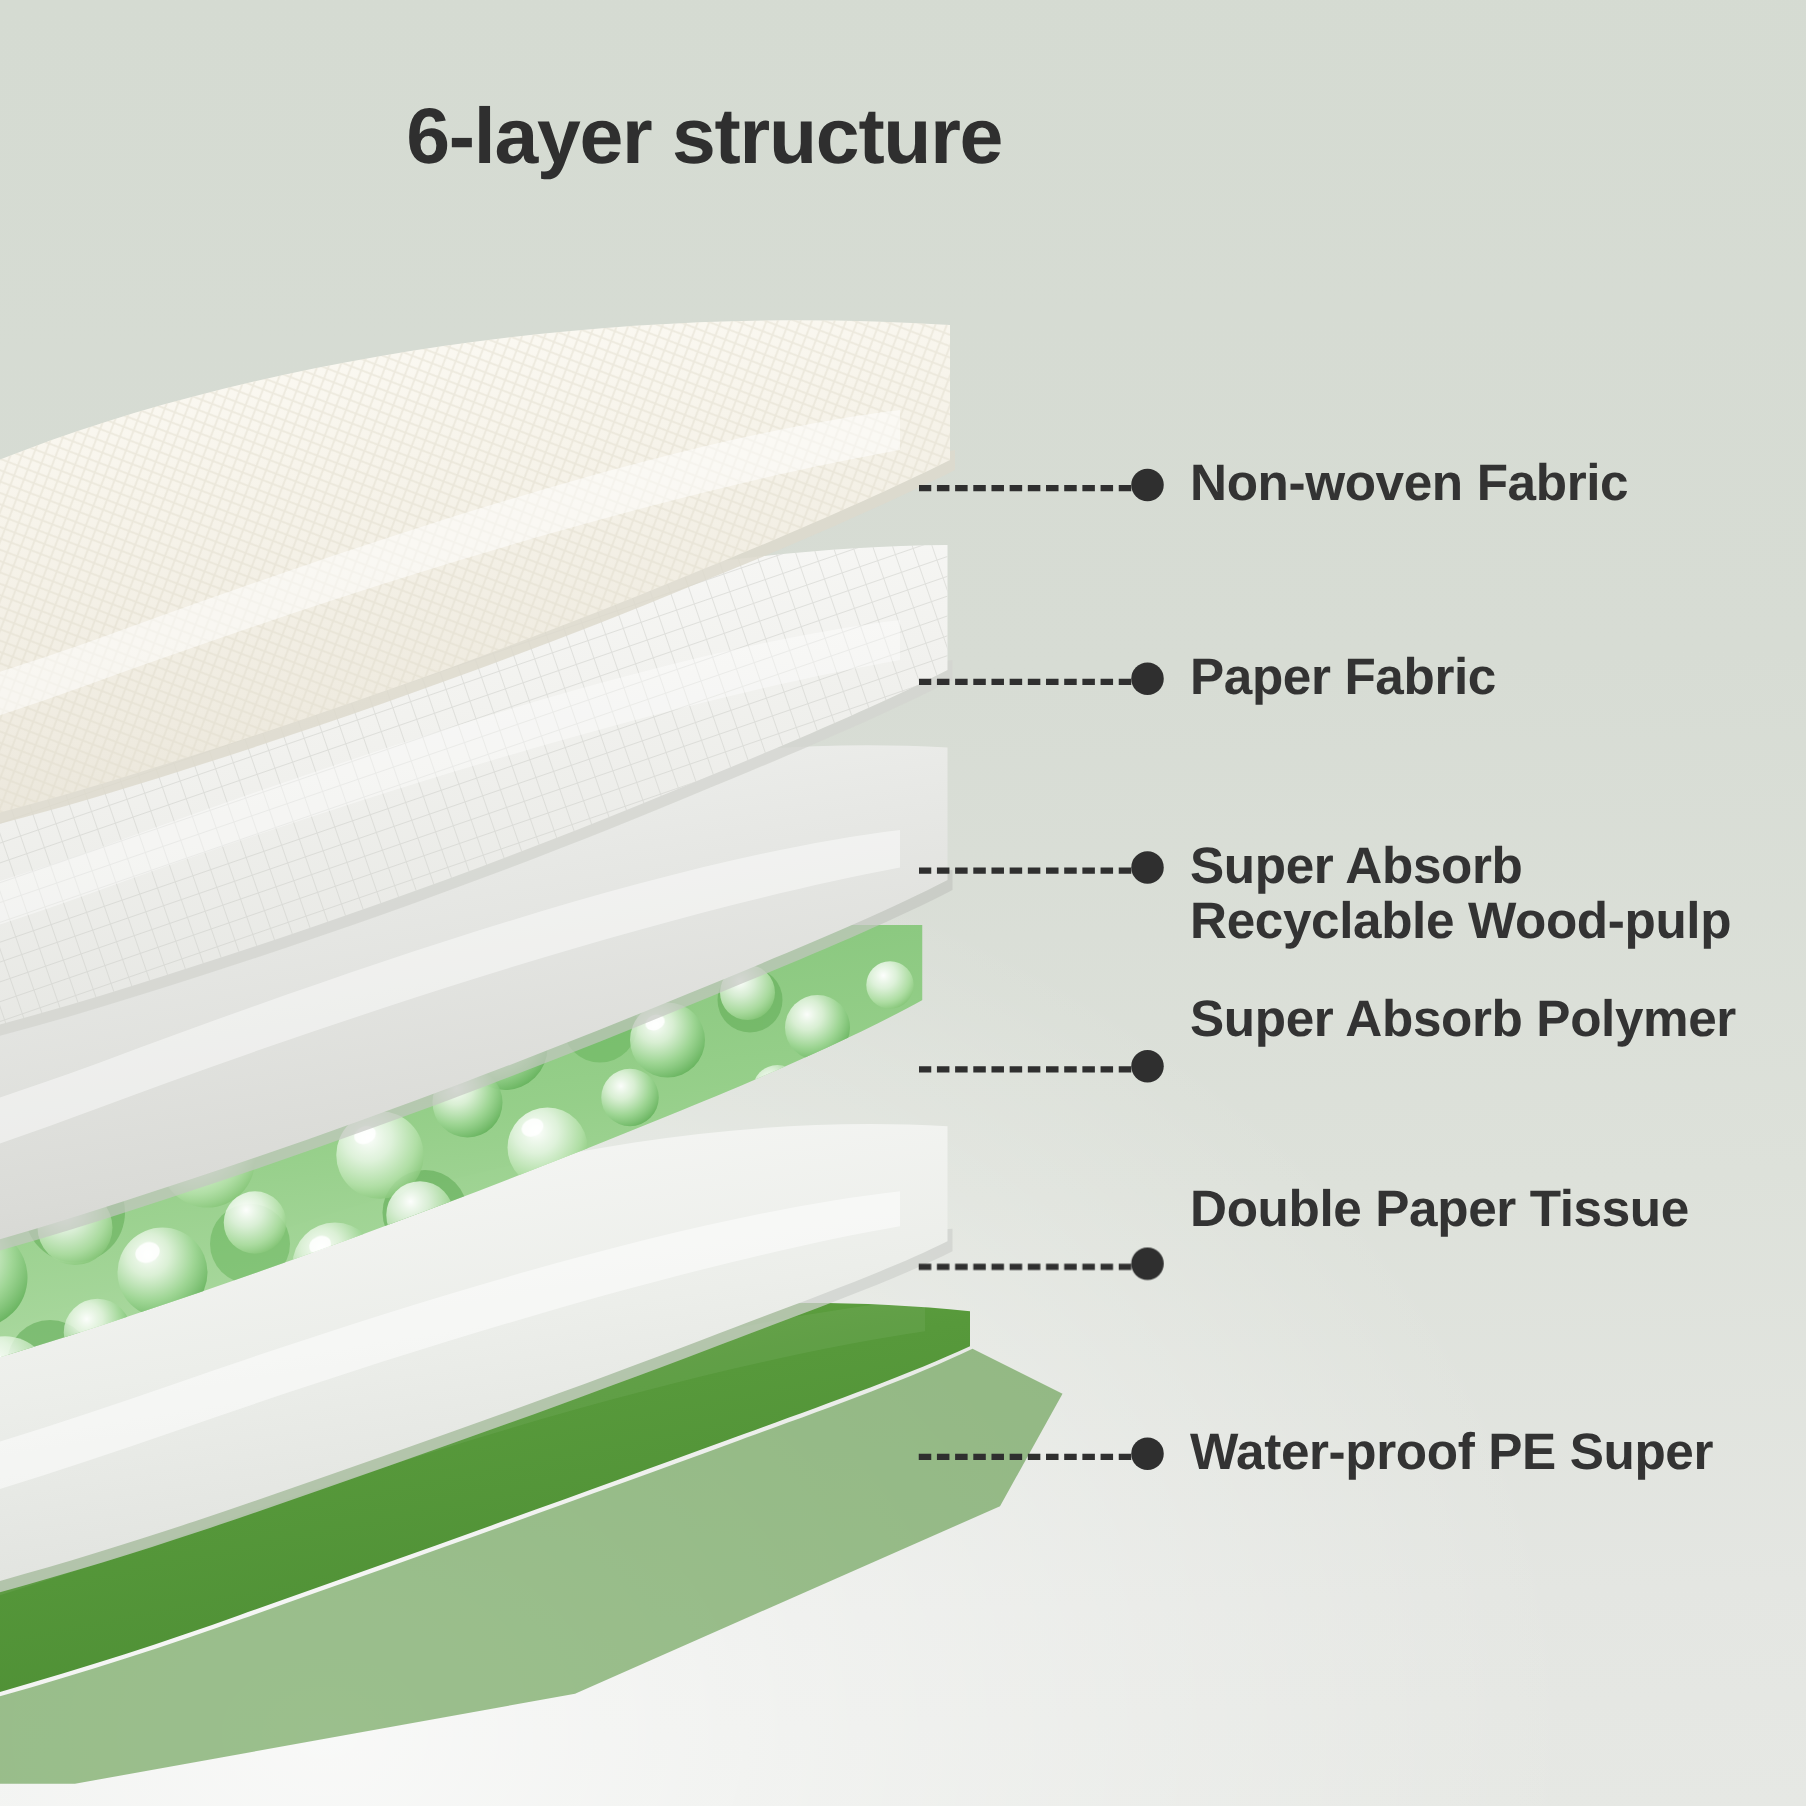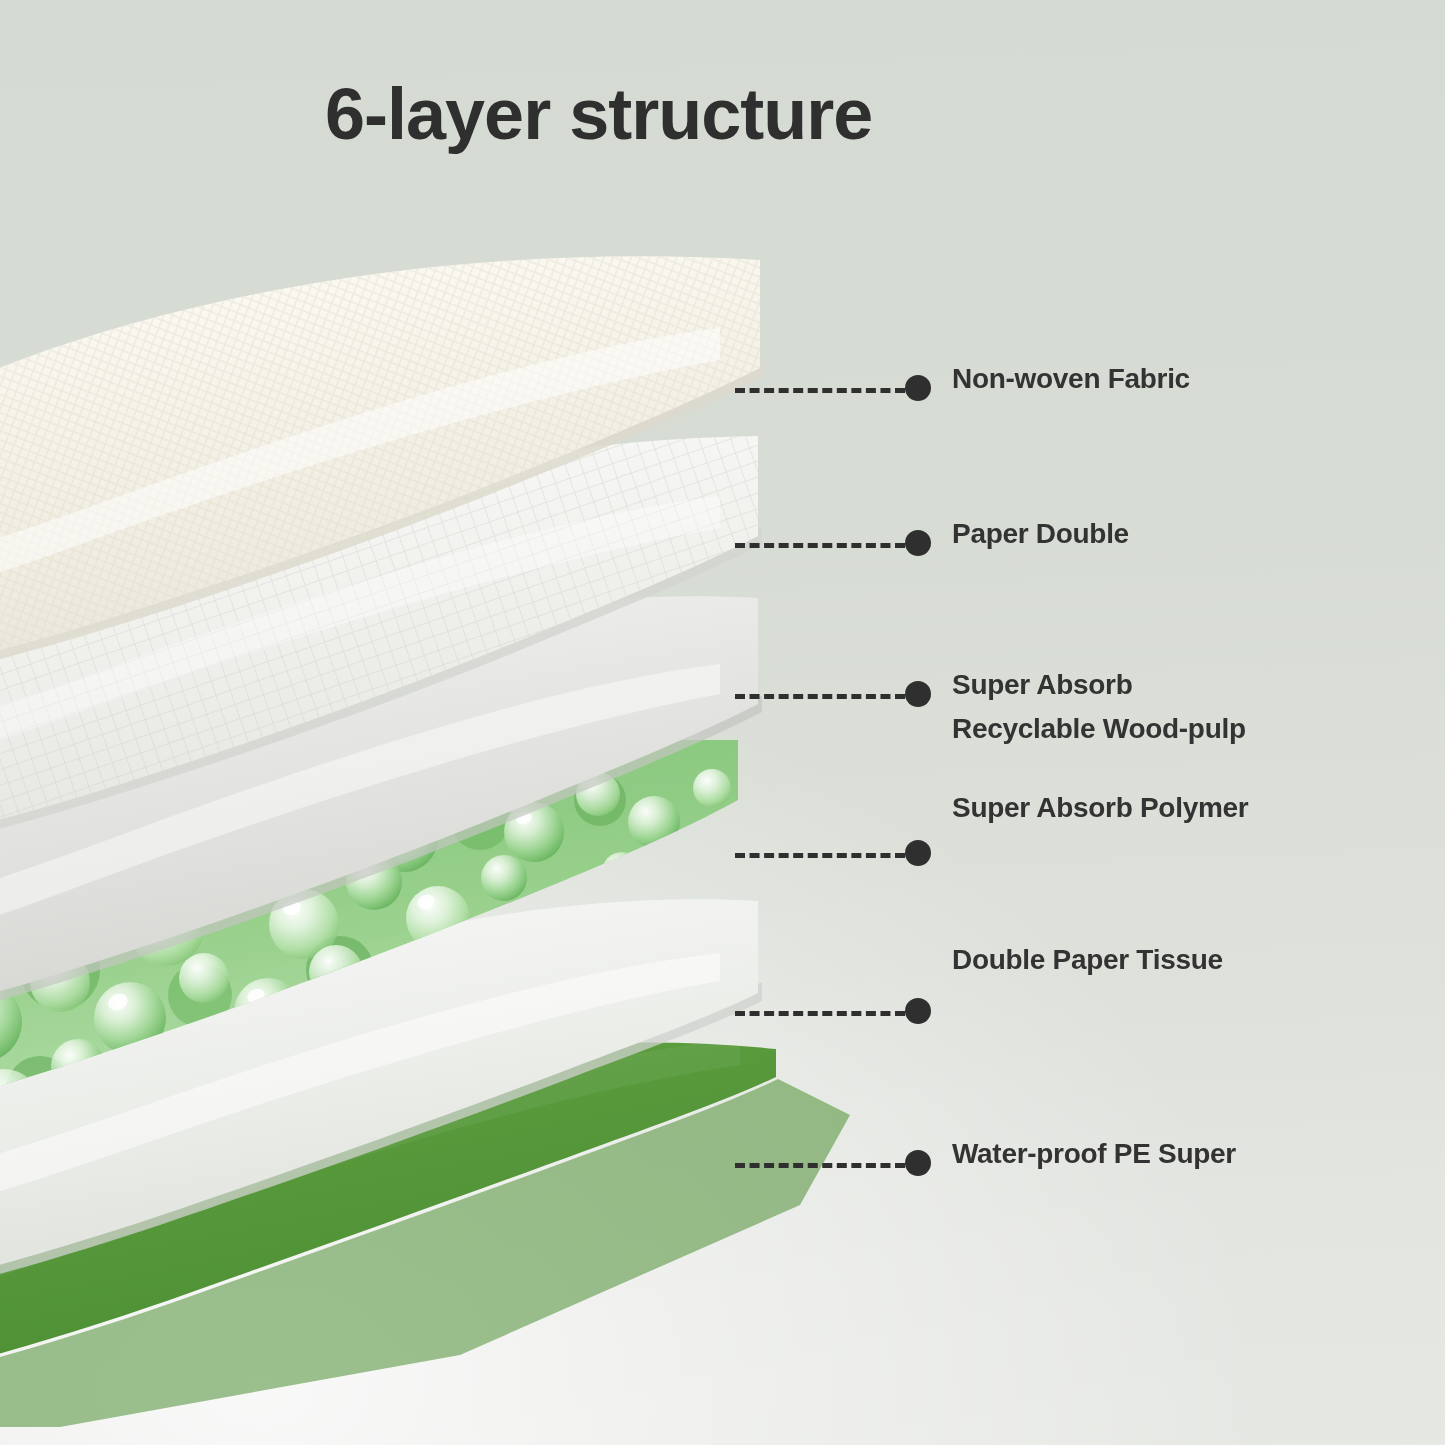"6-layer structure" #title { font-size: 72px -> 63px }
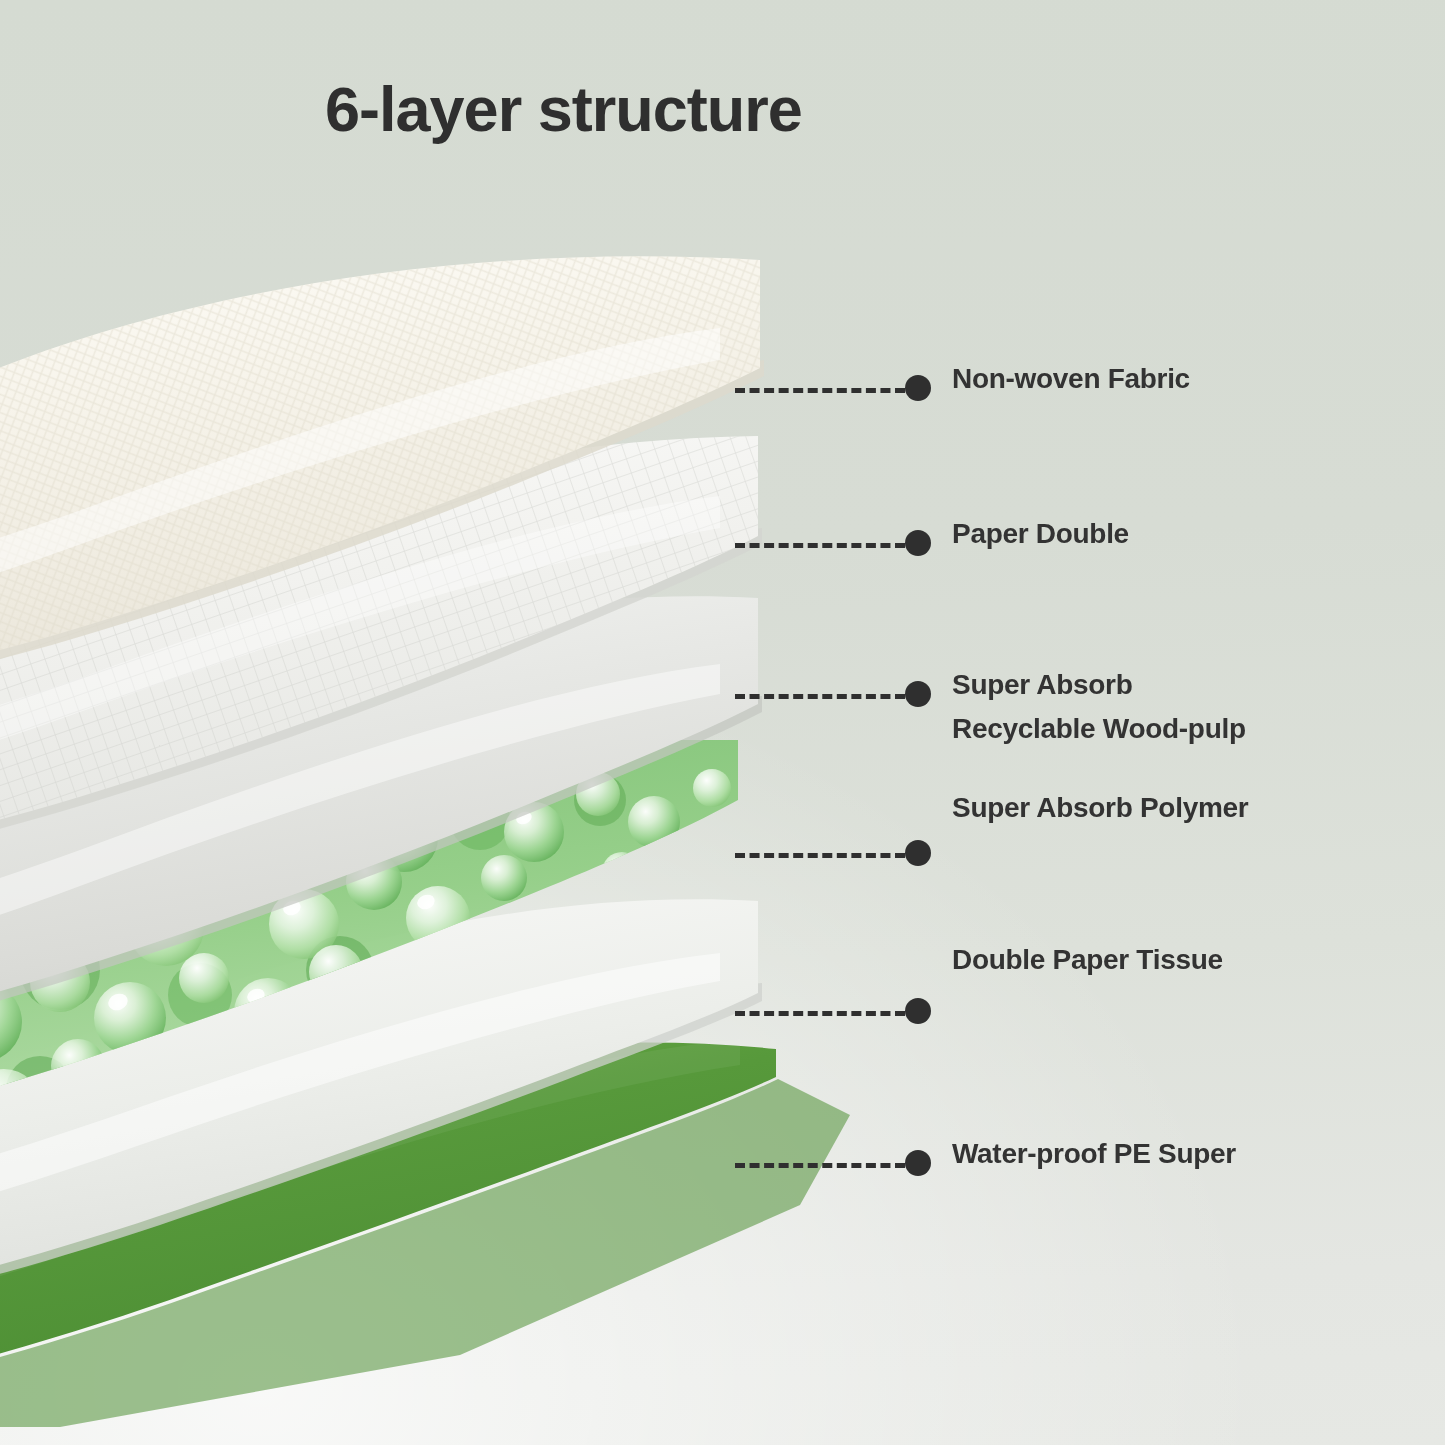"Non-woven Fabric" .lbl { font-size: 28px -> 41px }
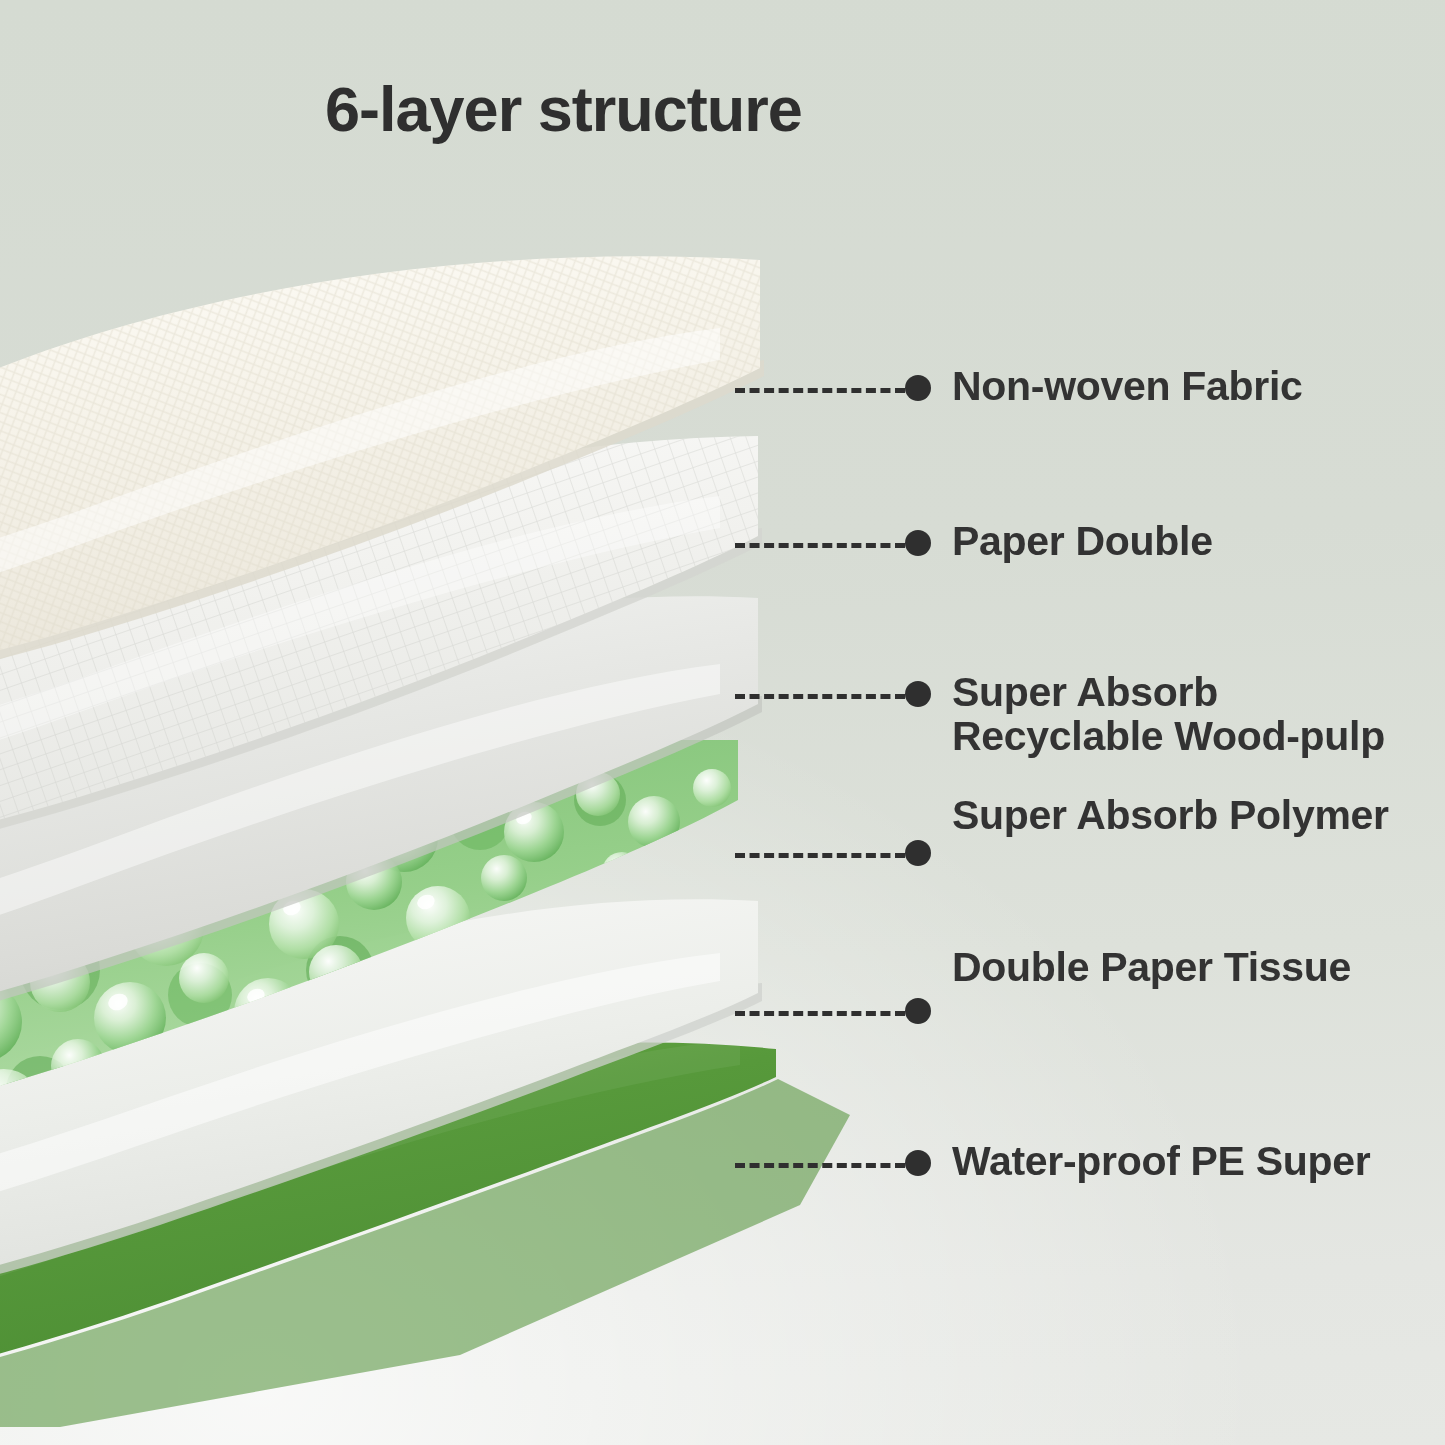"Paper Double" div.lbl { text: Double -> Fabric }
